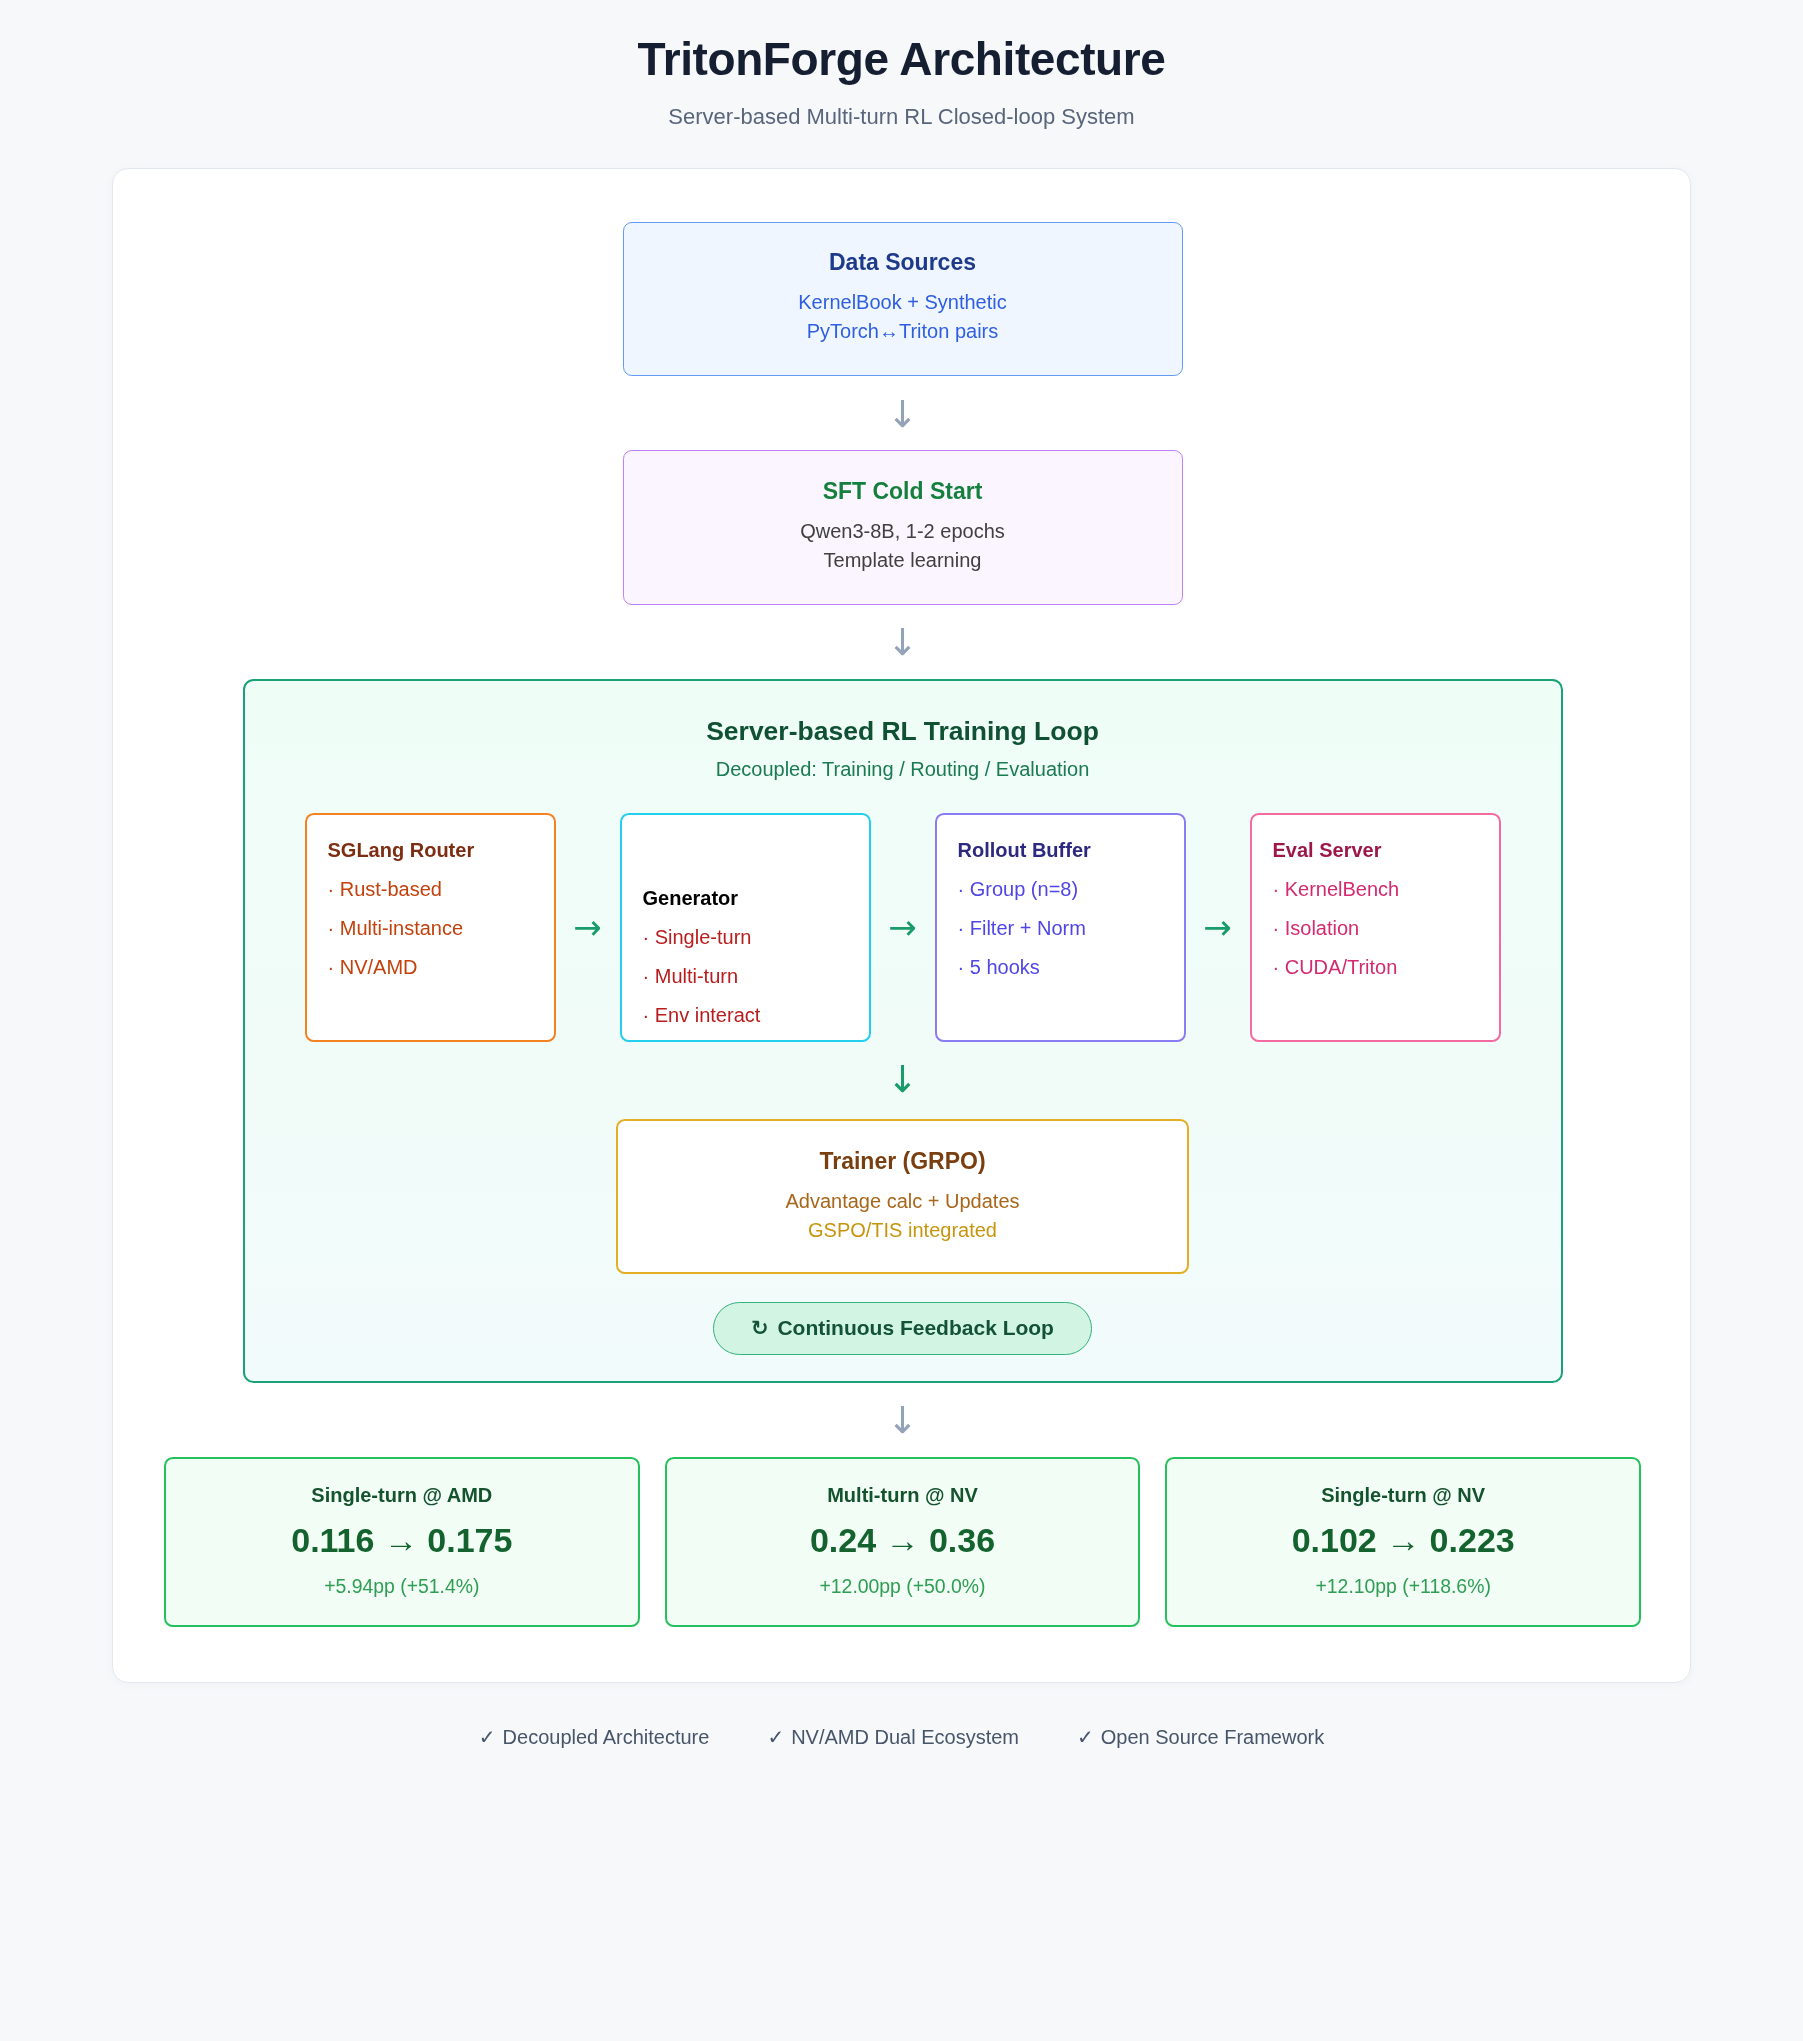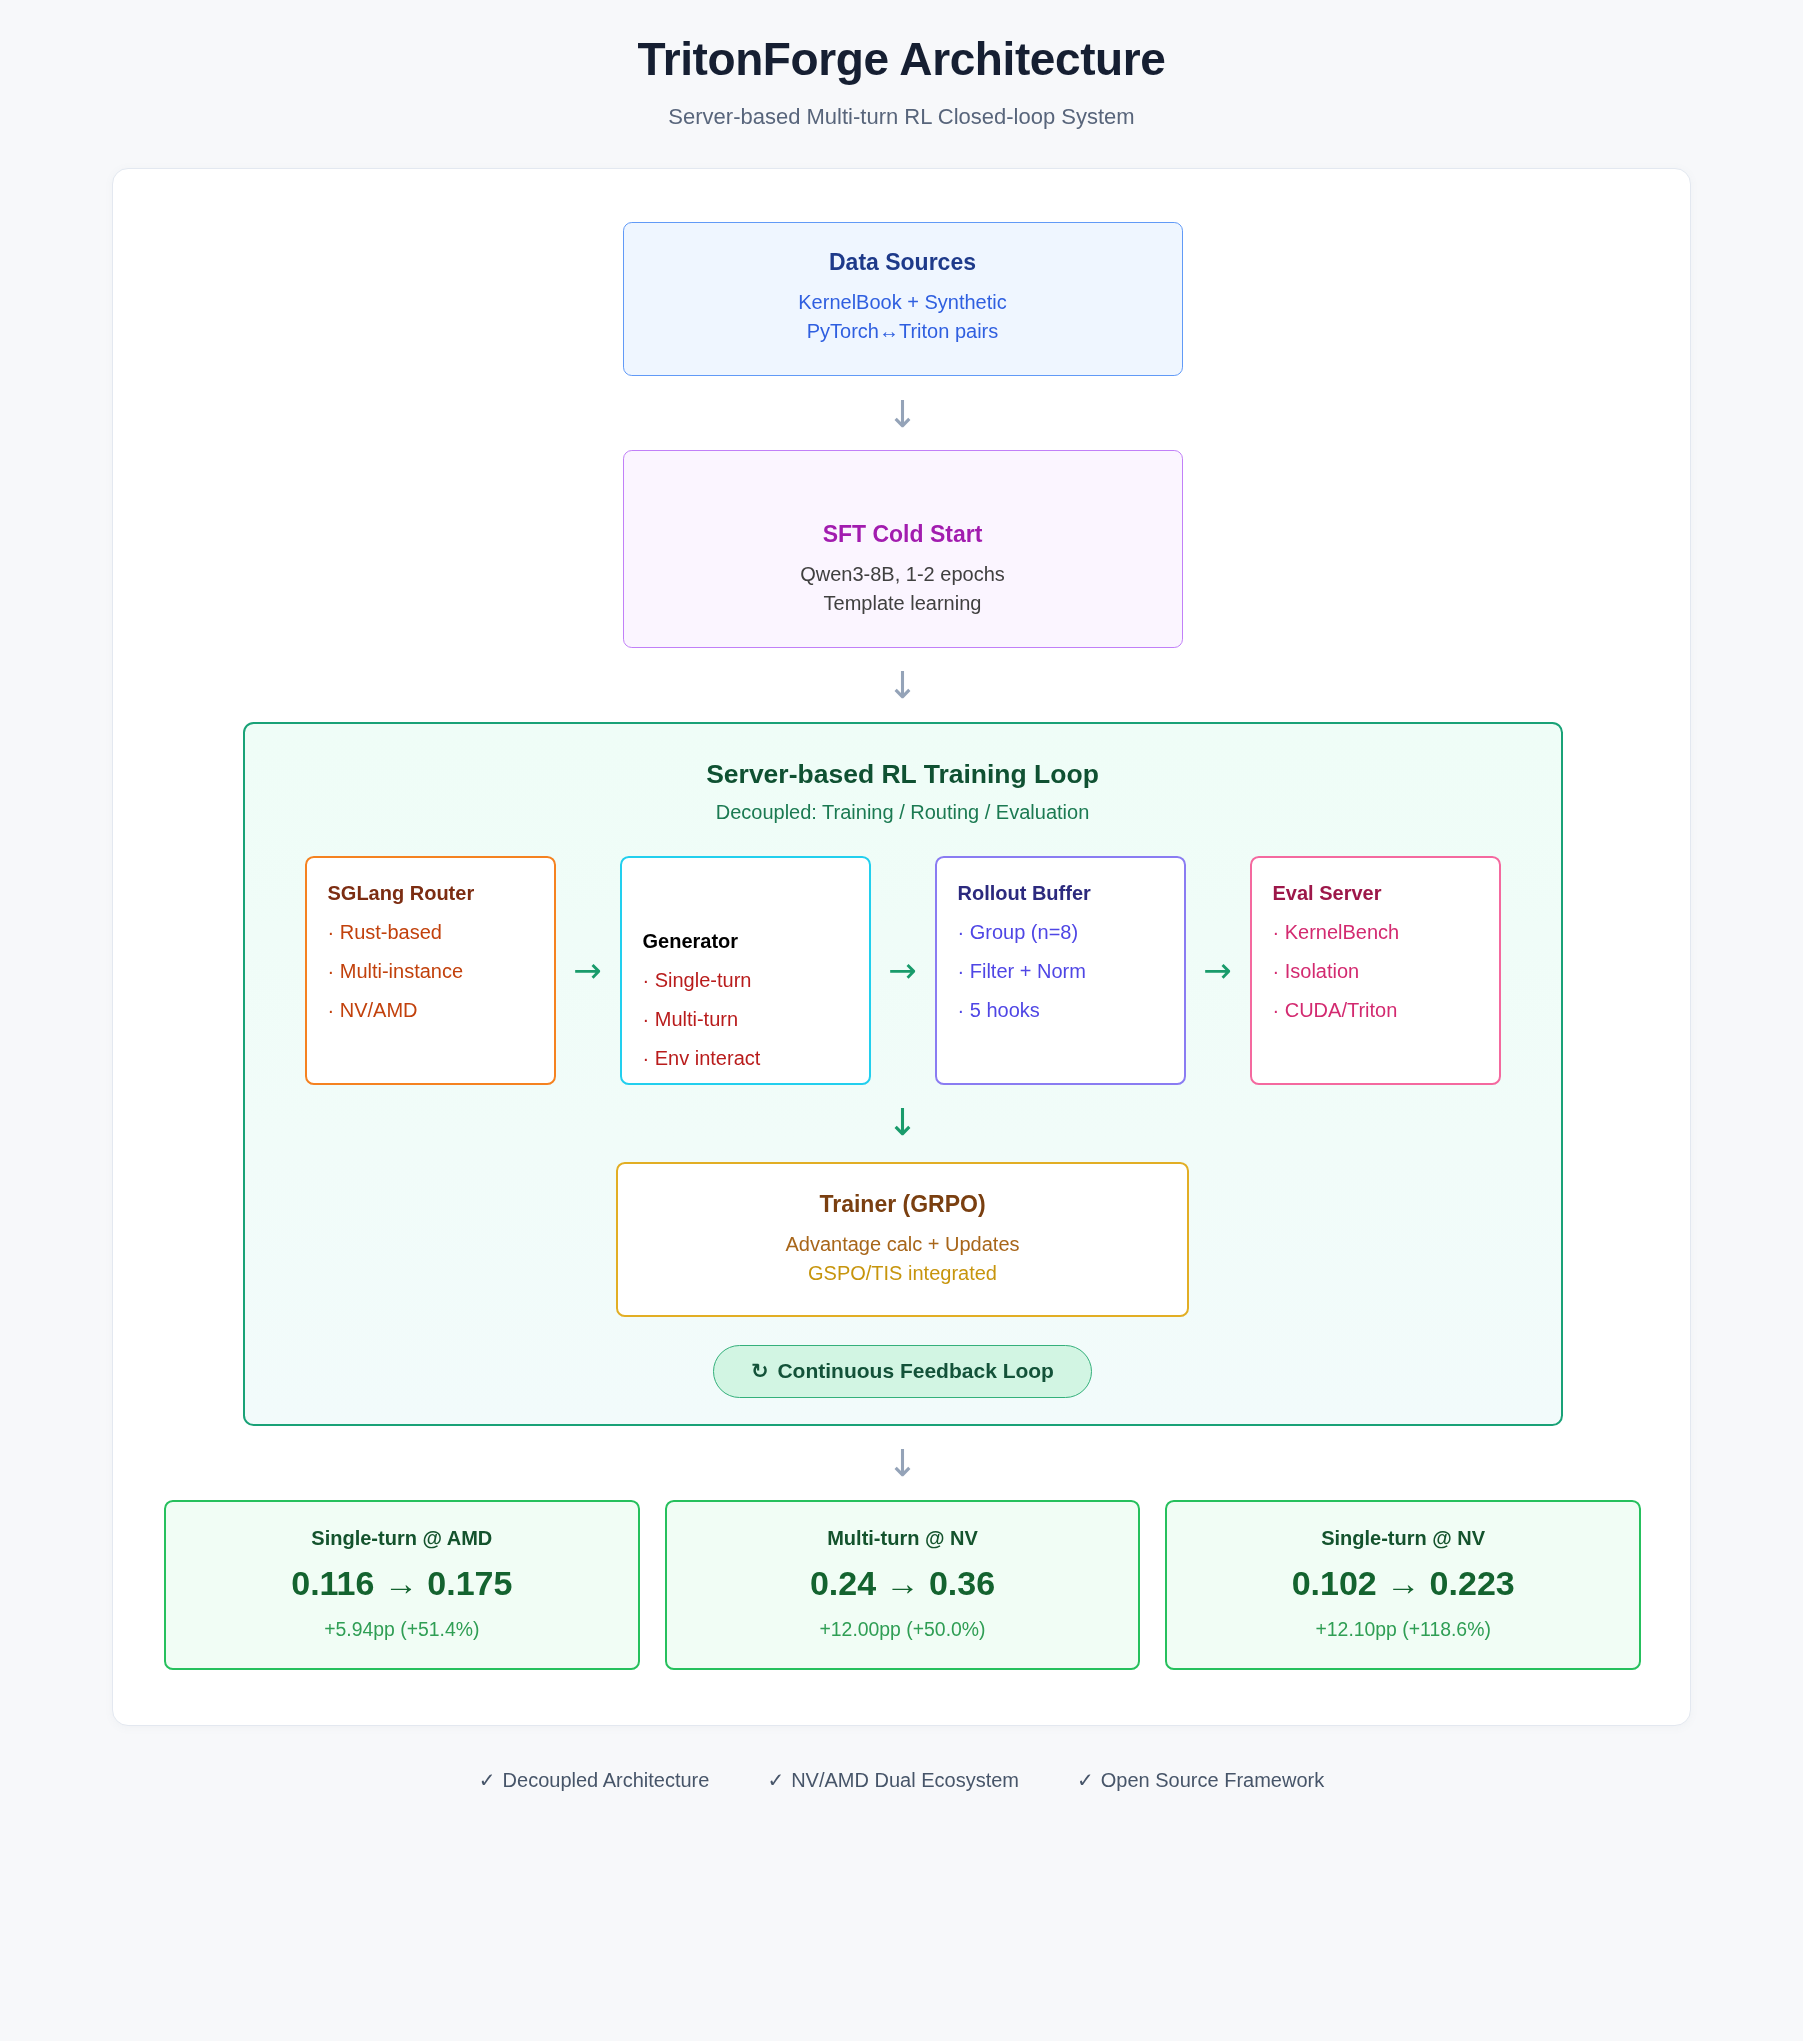"SFT Cold Start" .box-sft .stage-title { color: #a21caf -> #15803d; margin-top: 43px -> none }
